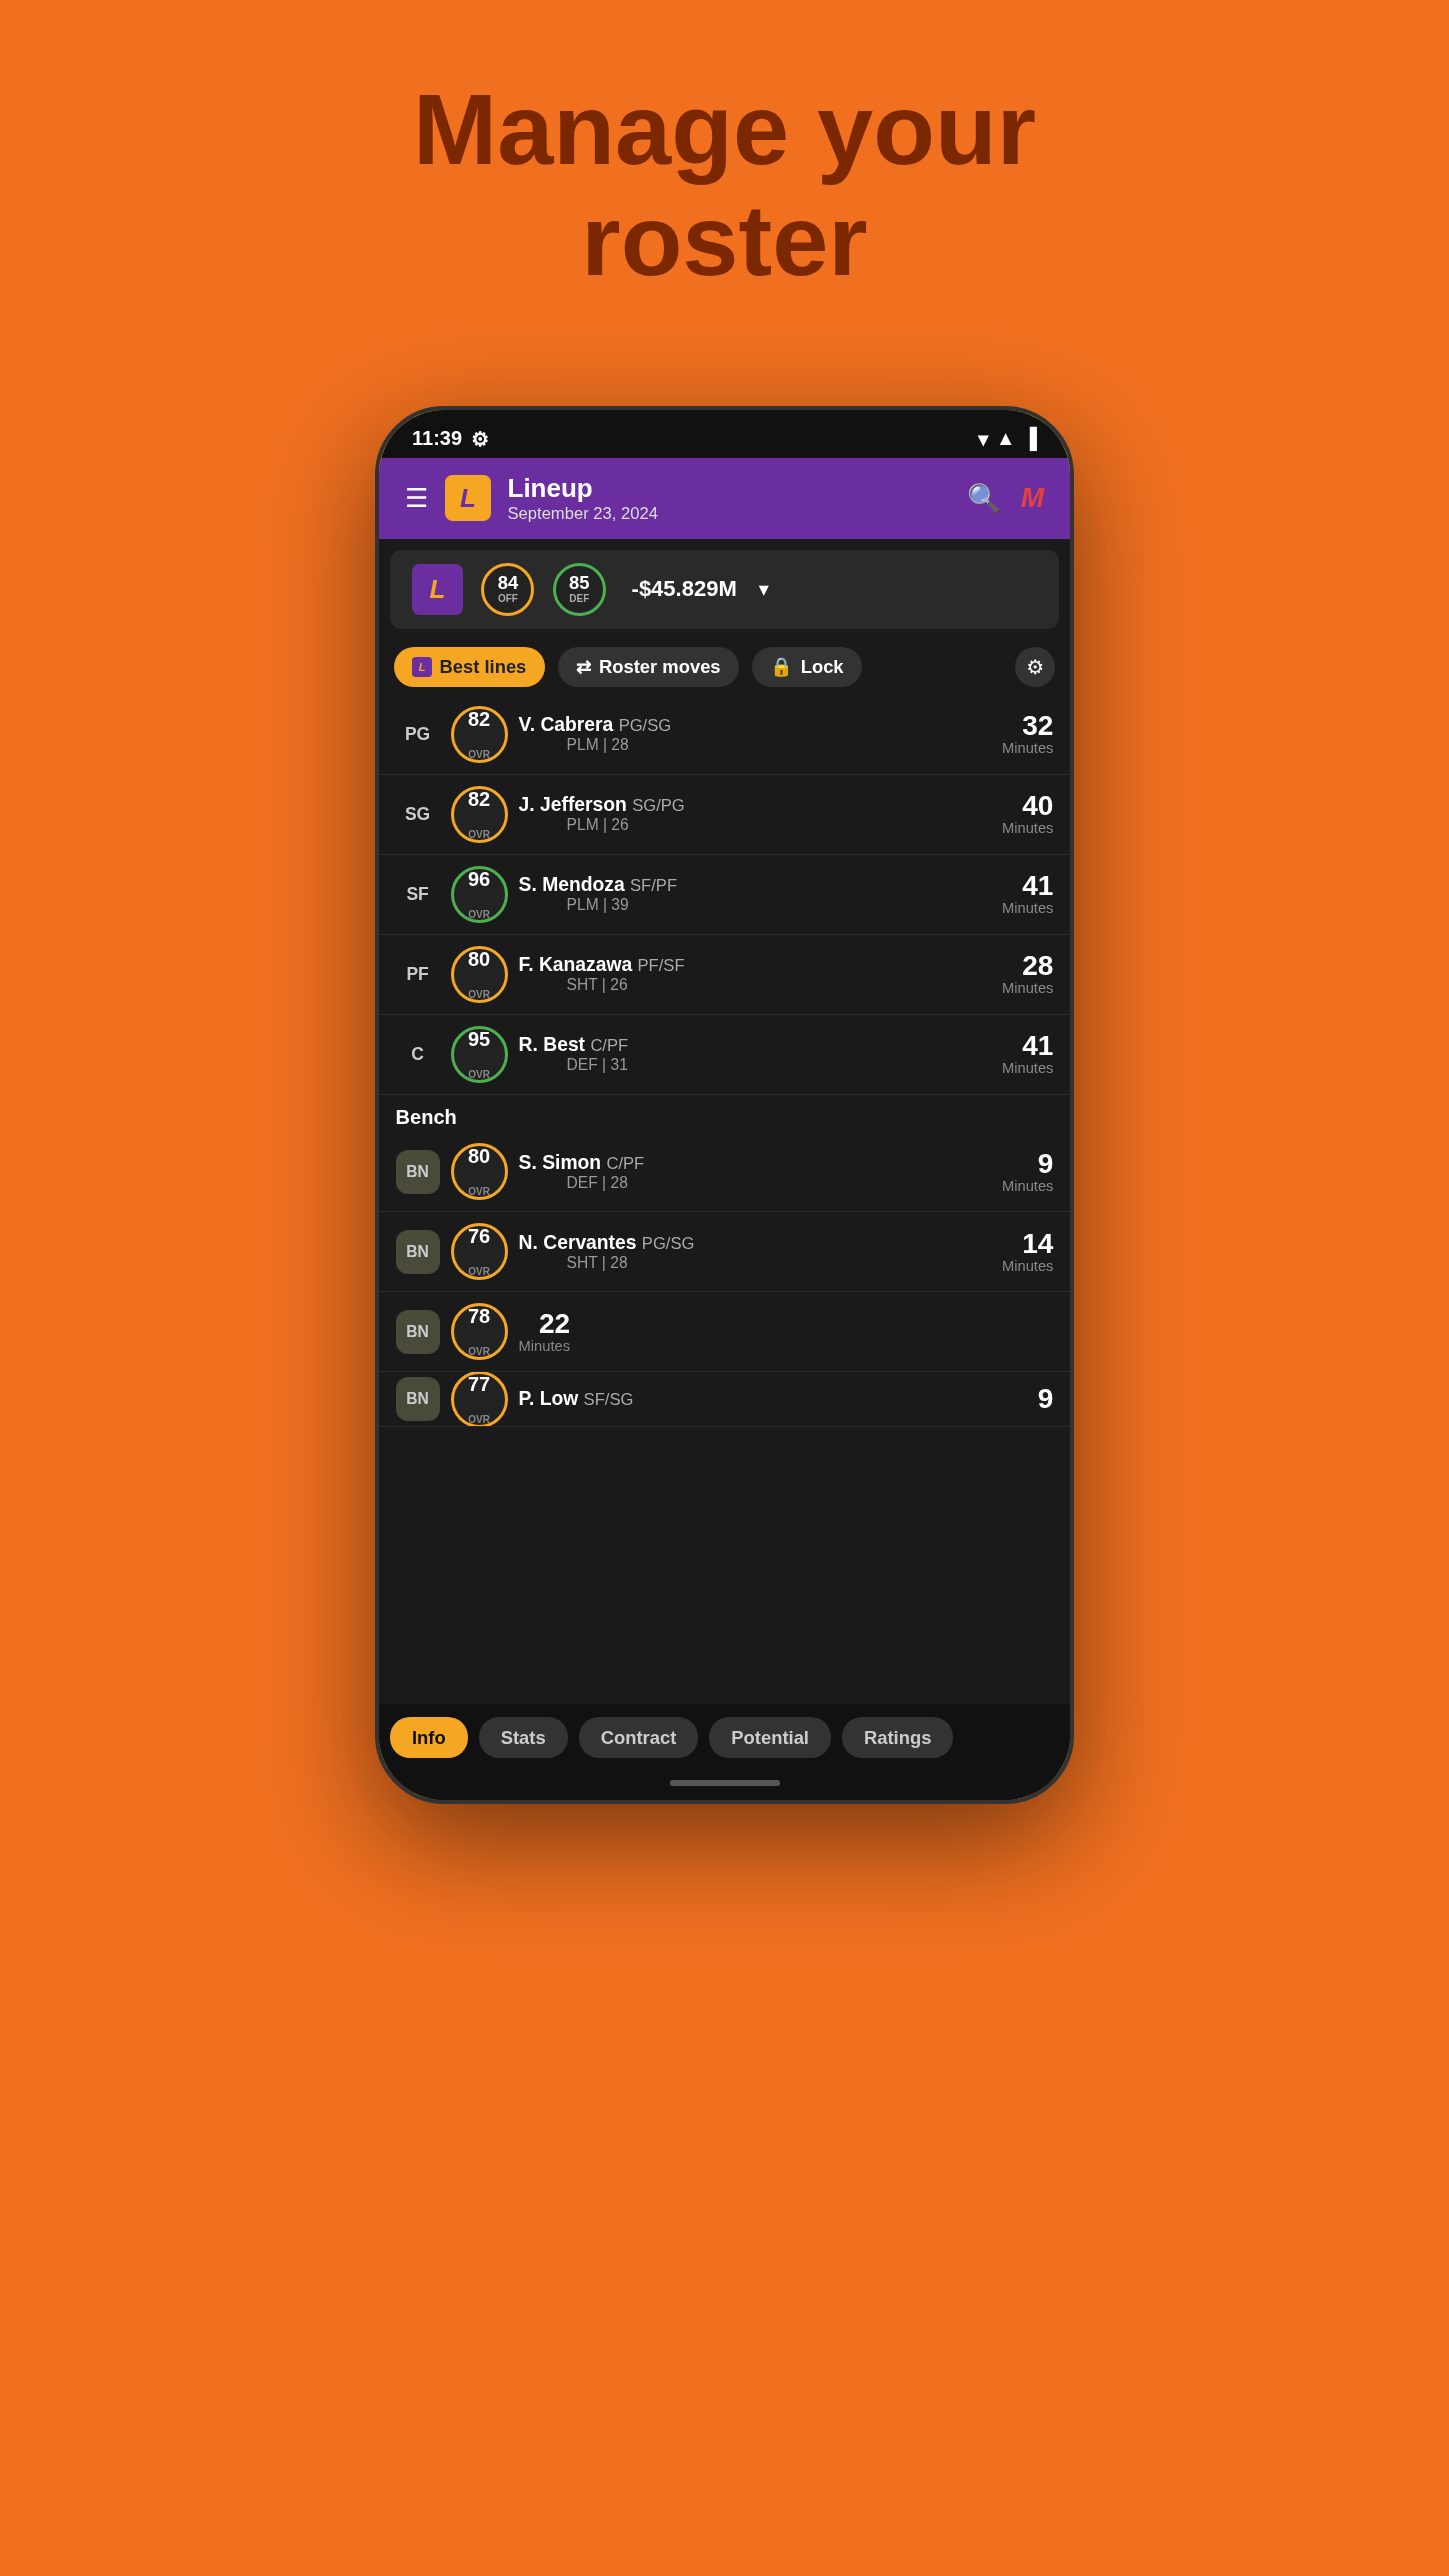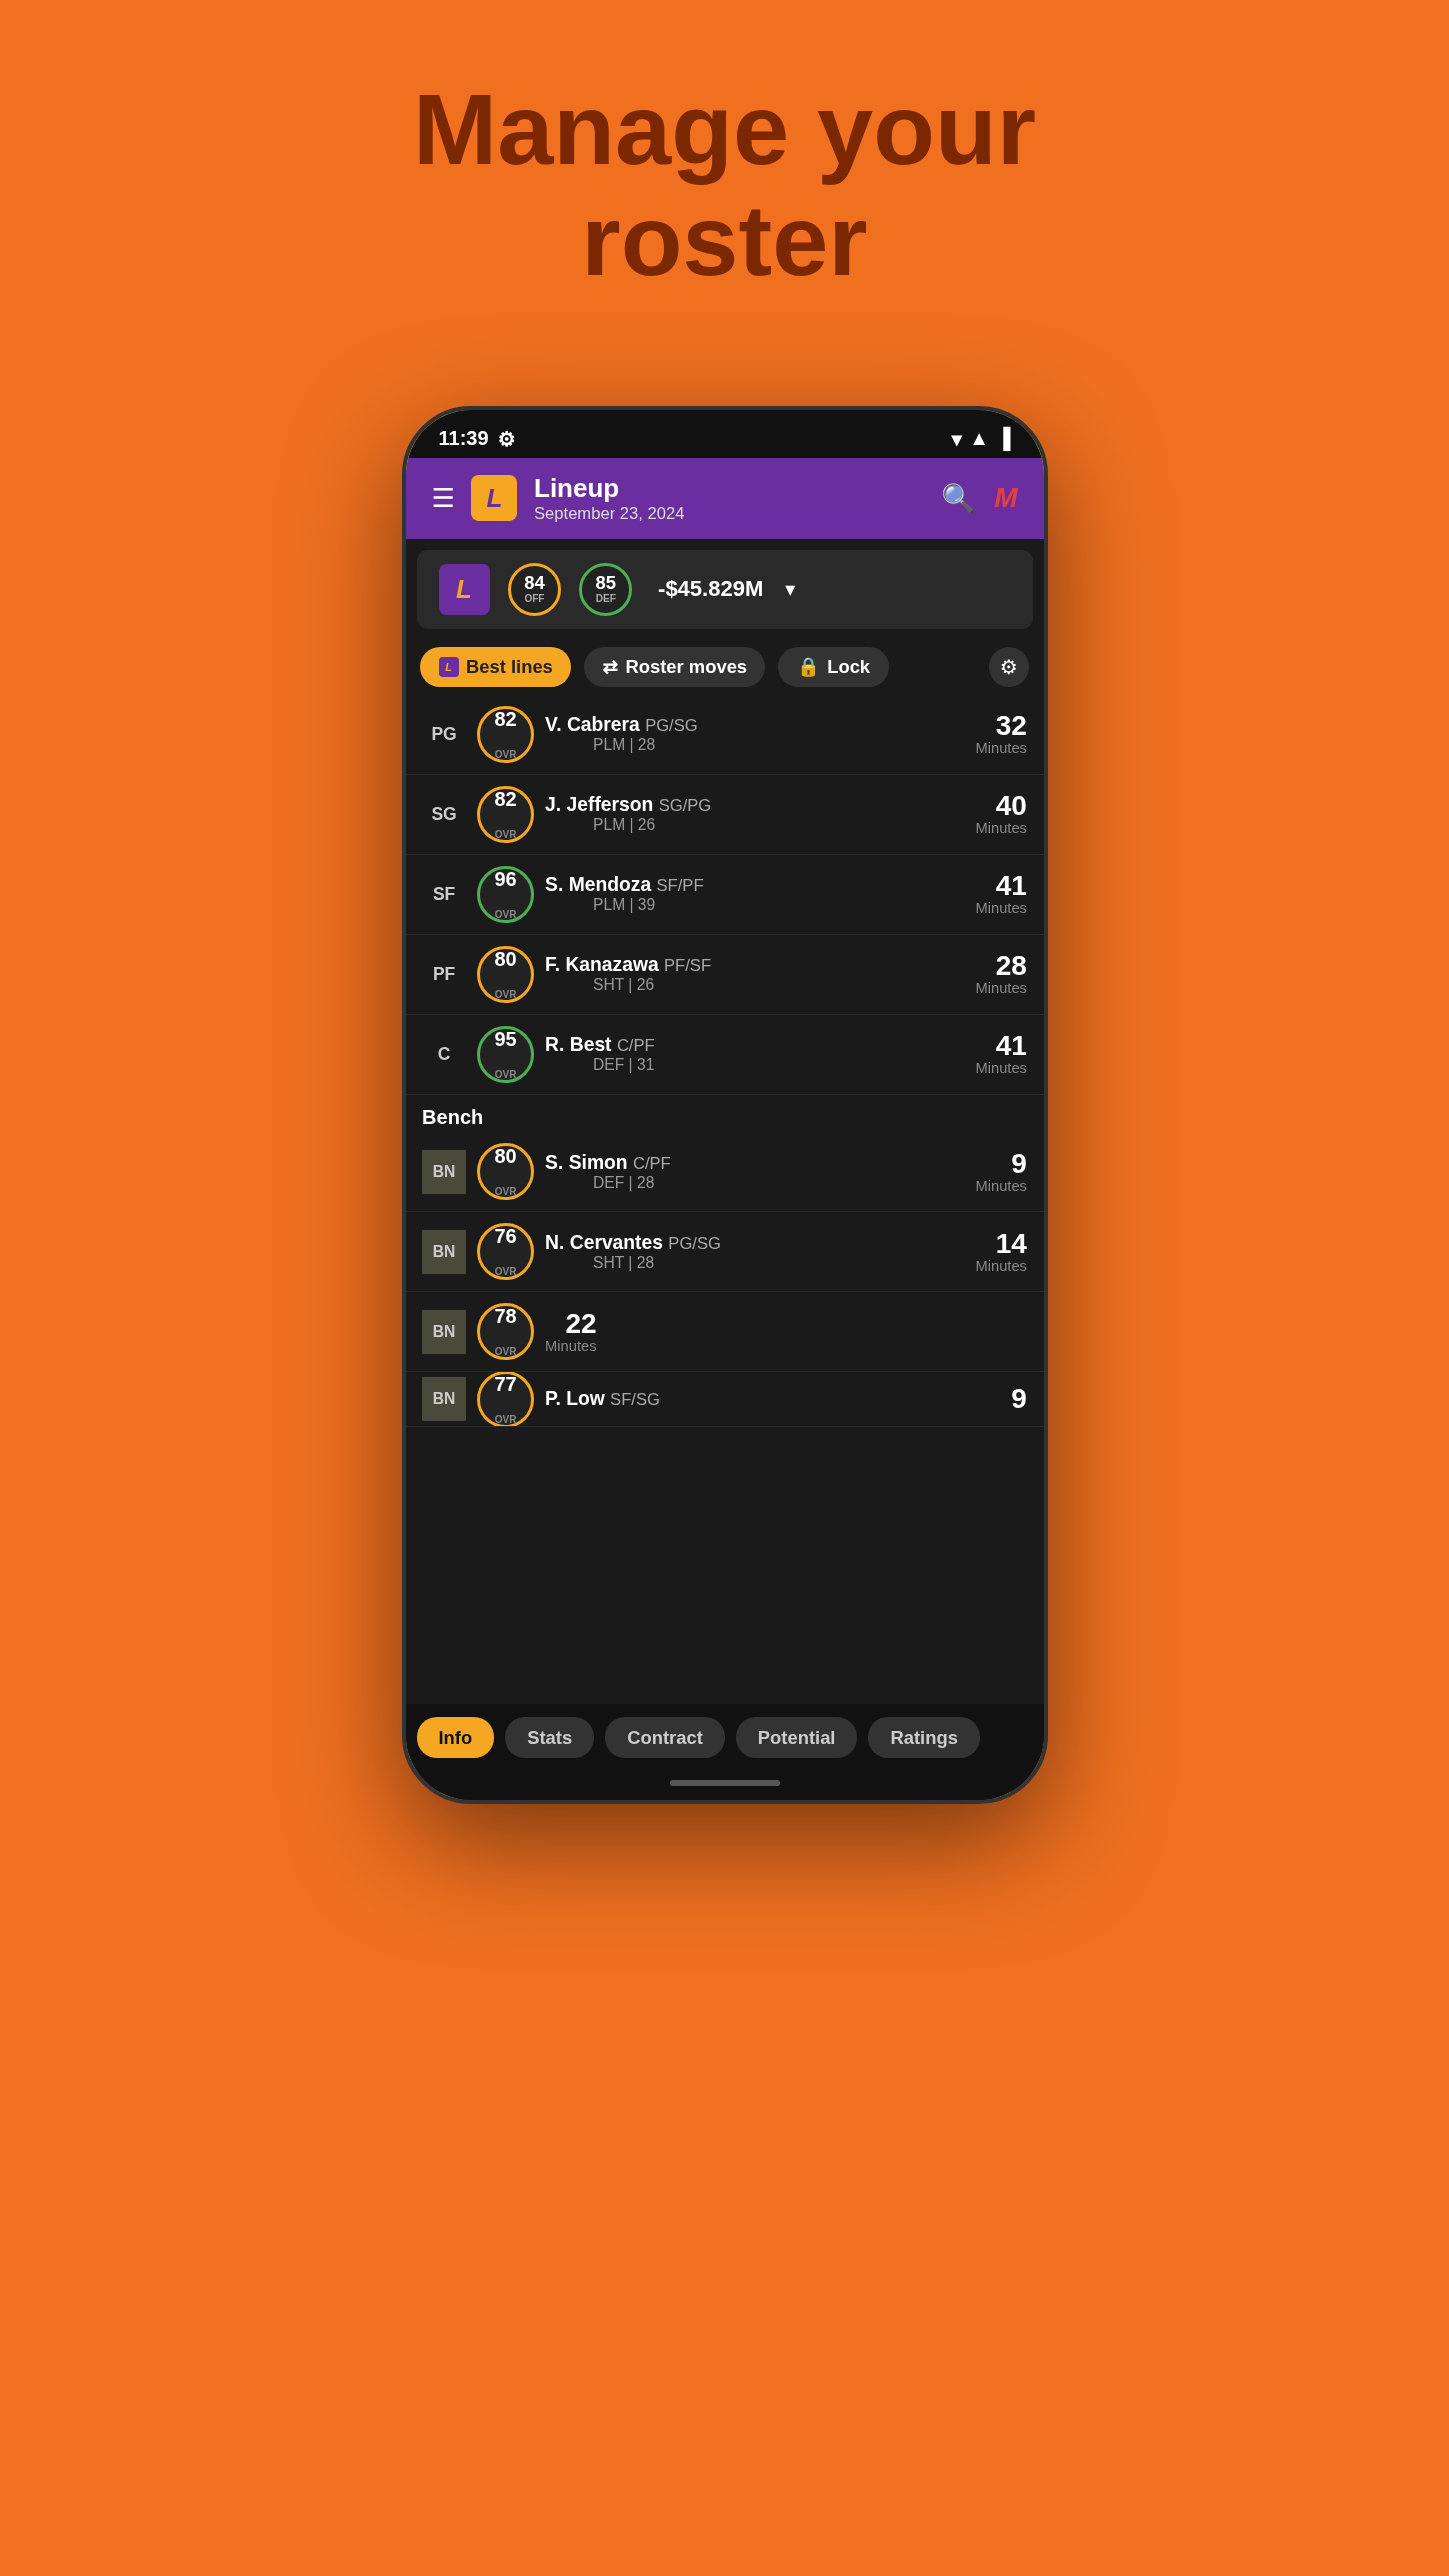"11:39" .phone-shell { width: 646px -> 699px }
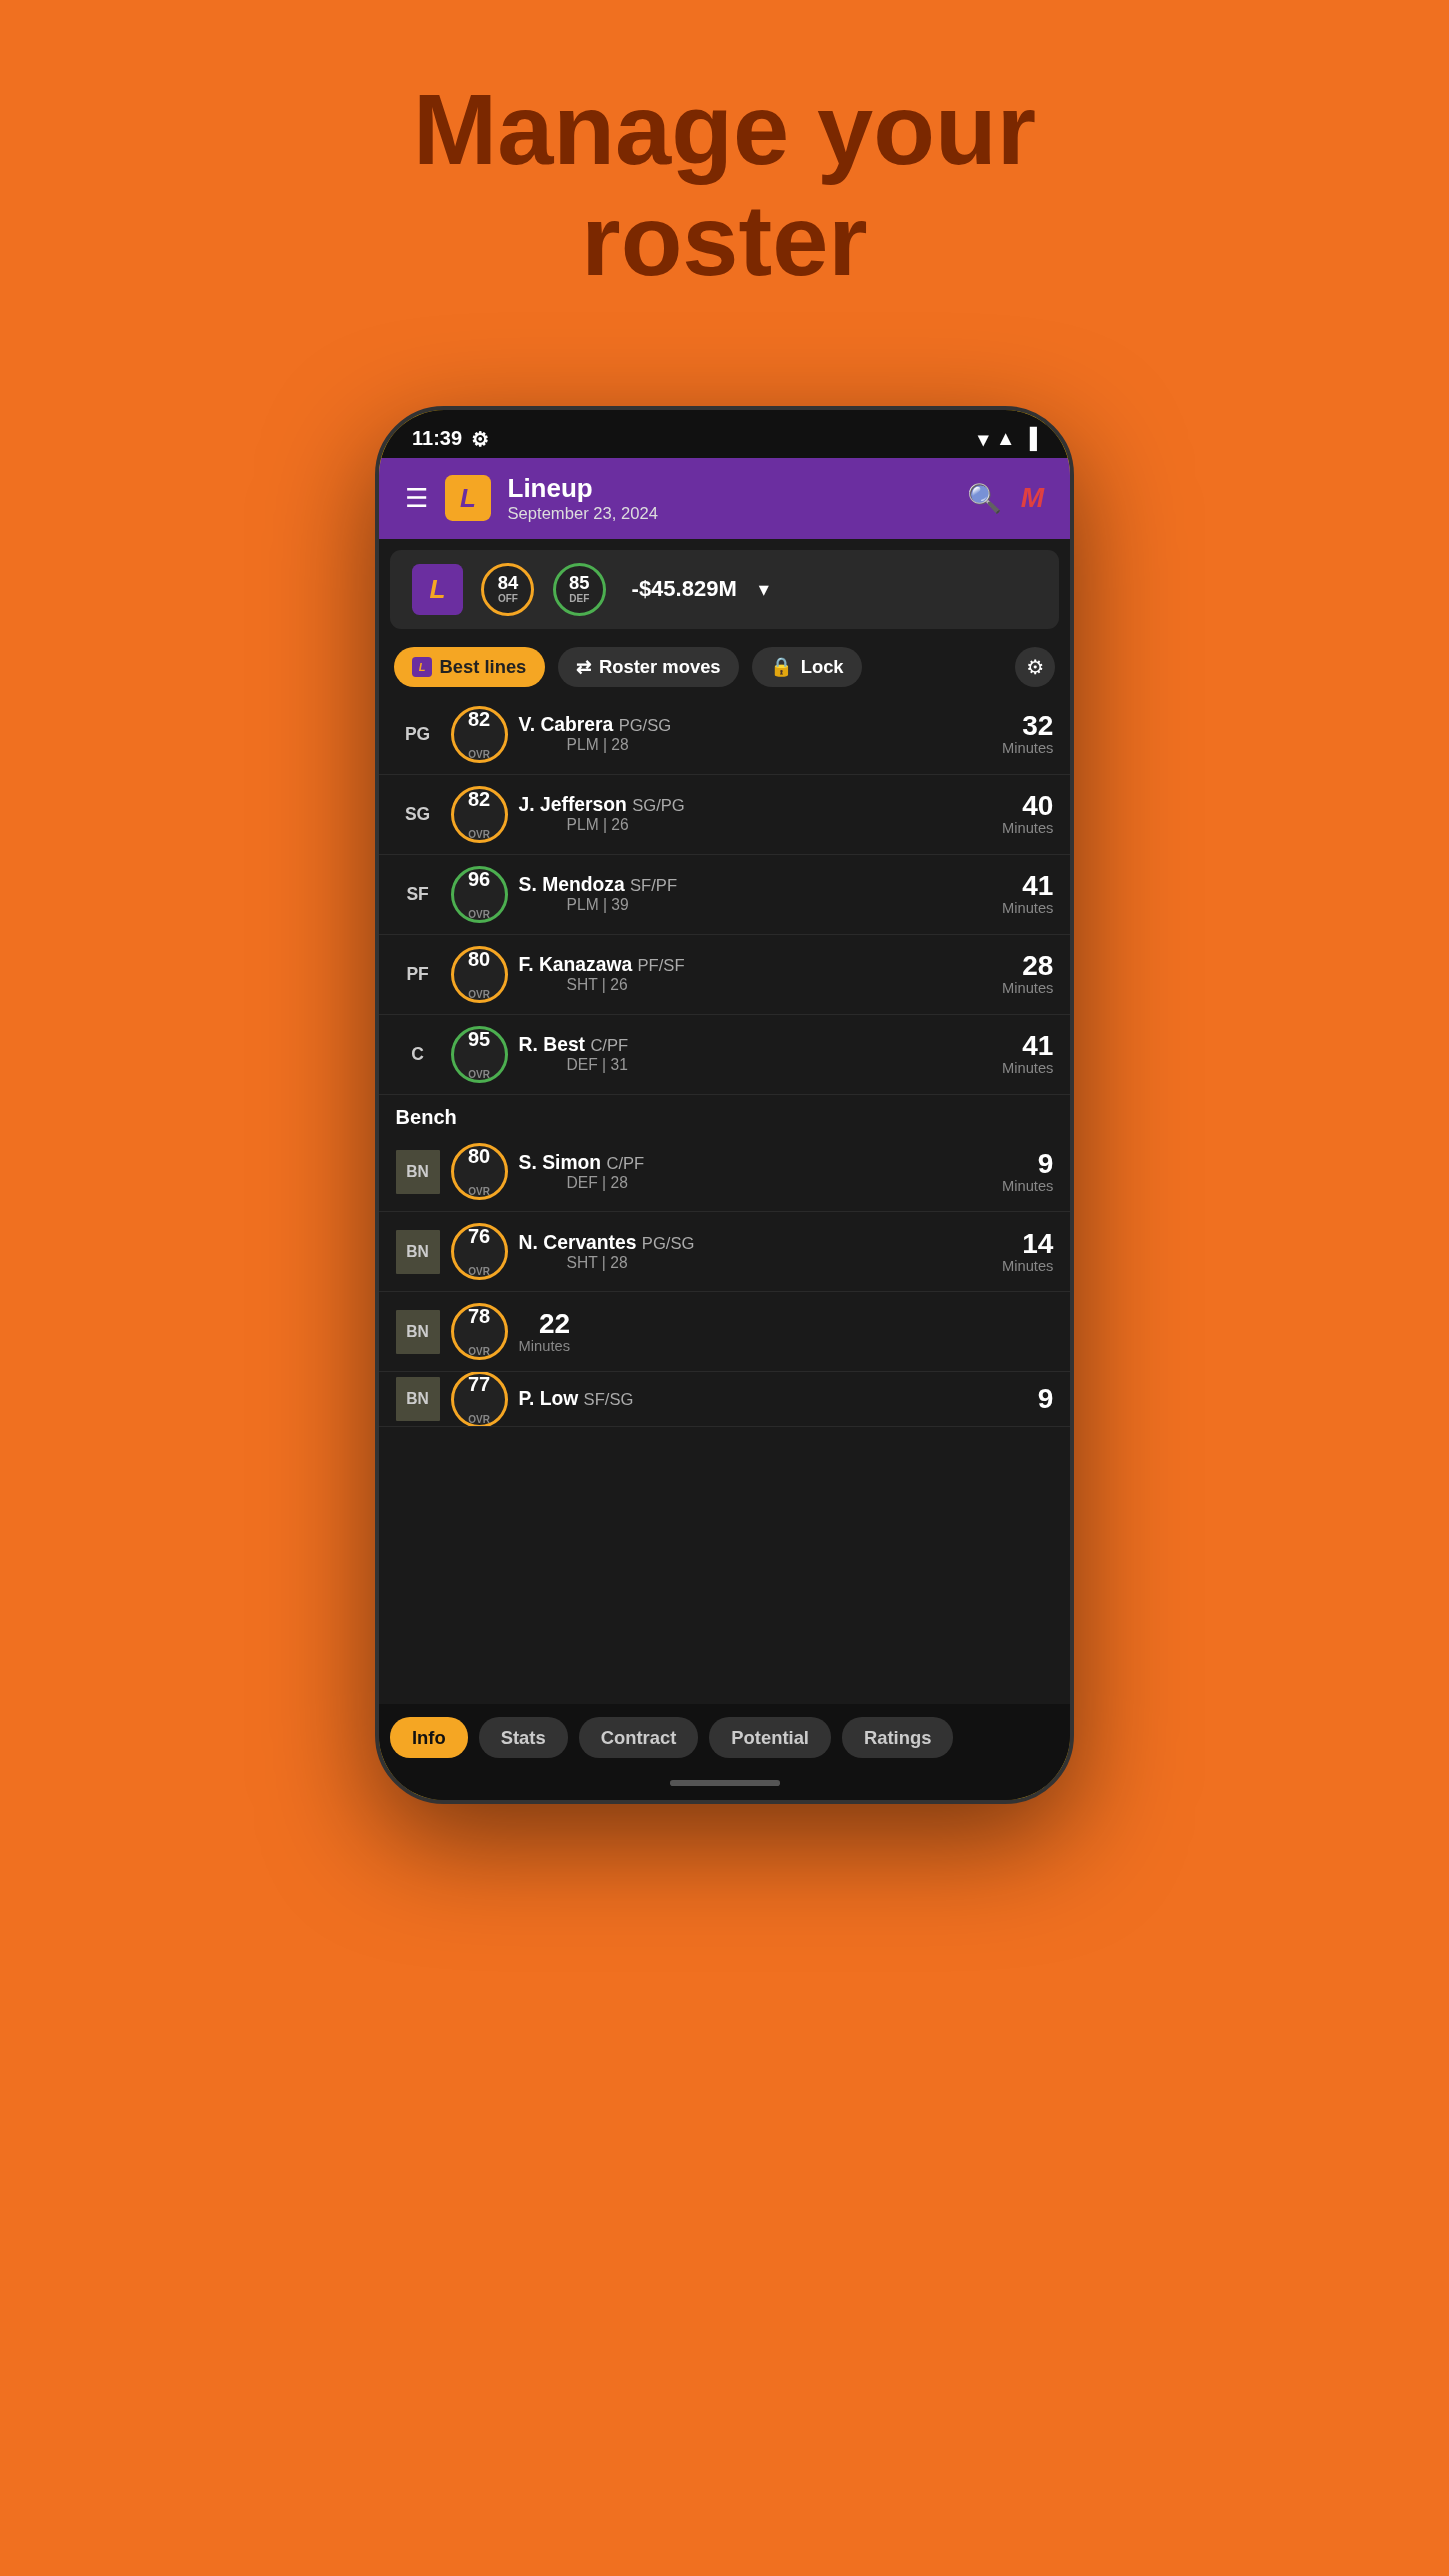"BN" .position-badge.bench { border-radius: 1px -> 12px }
